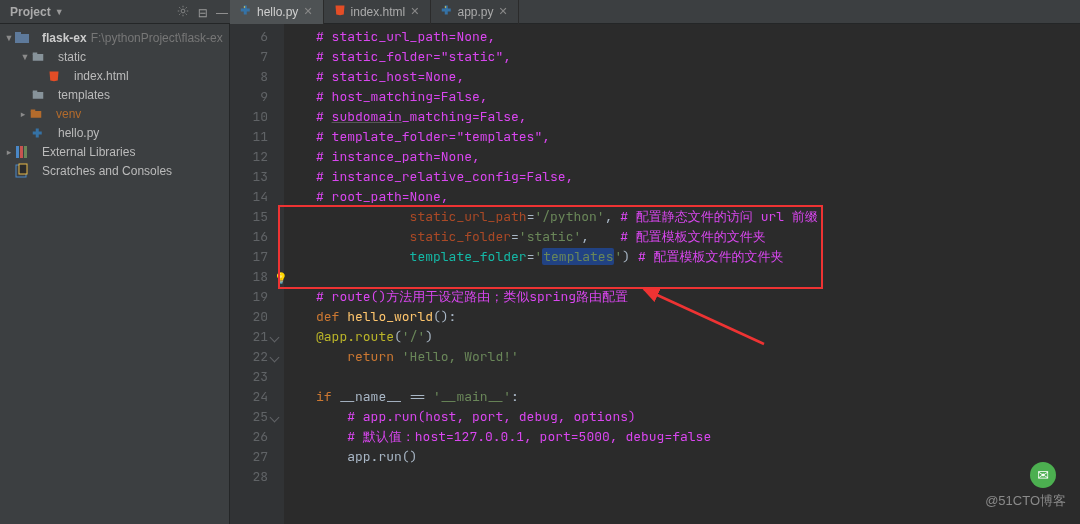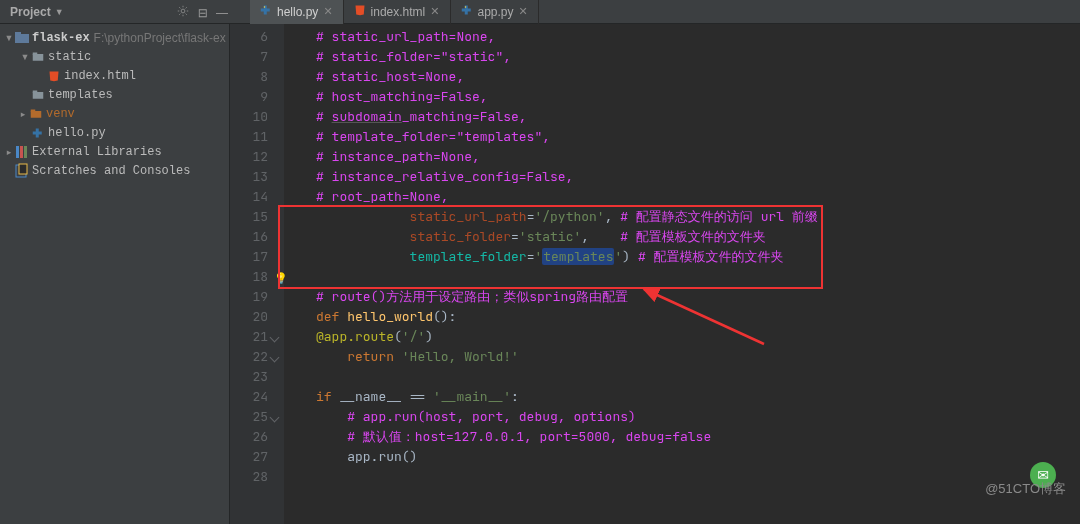"Project" .topbar { gap: 20px -> none }
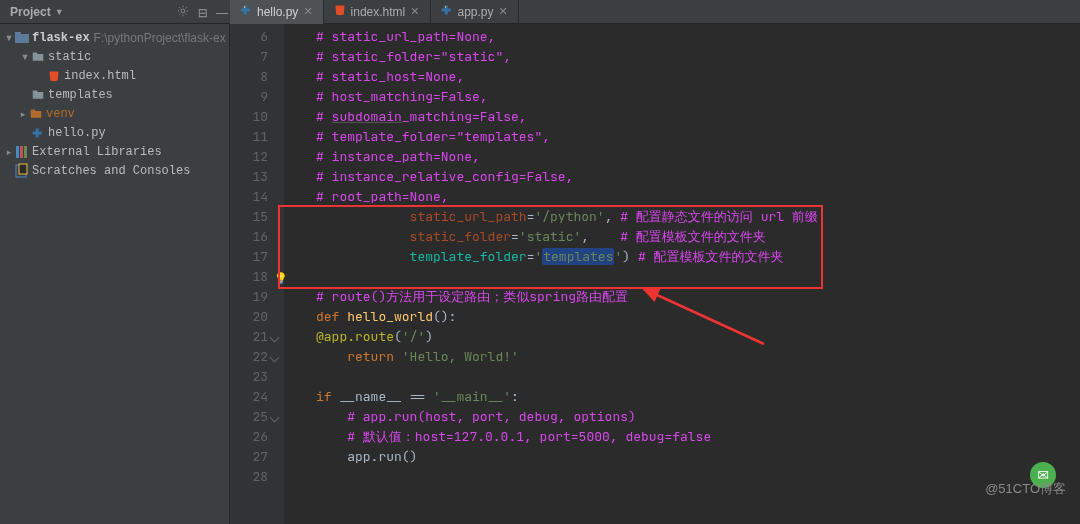"flask-ex" .tree-row .lbl { font-family: Liberation Mono, monospace -> none; margin-left: 2px -> 12px }
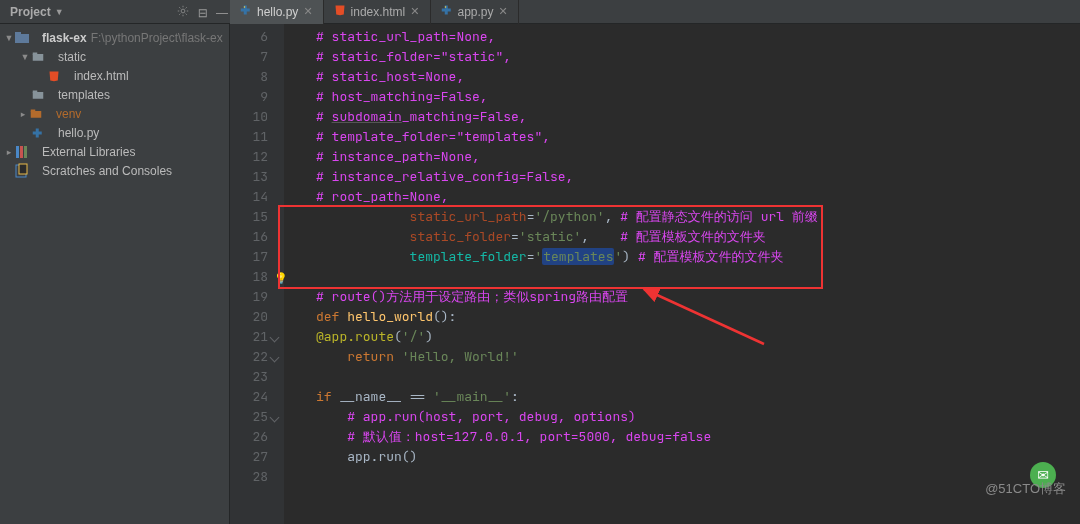"@51CTO博客" .wm2 { bottom: 26px -> 14px }
